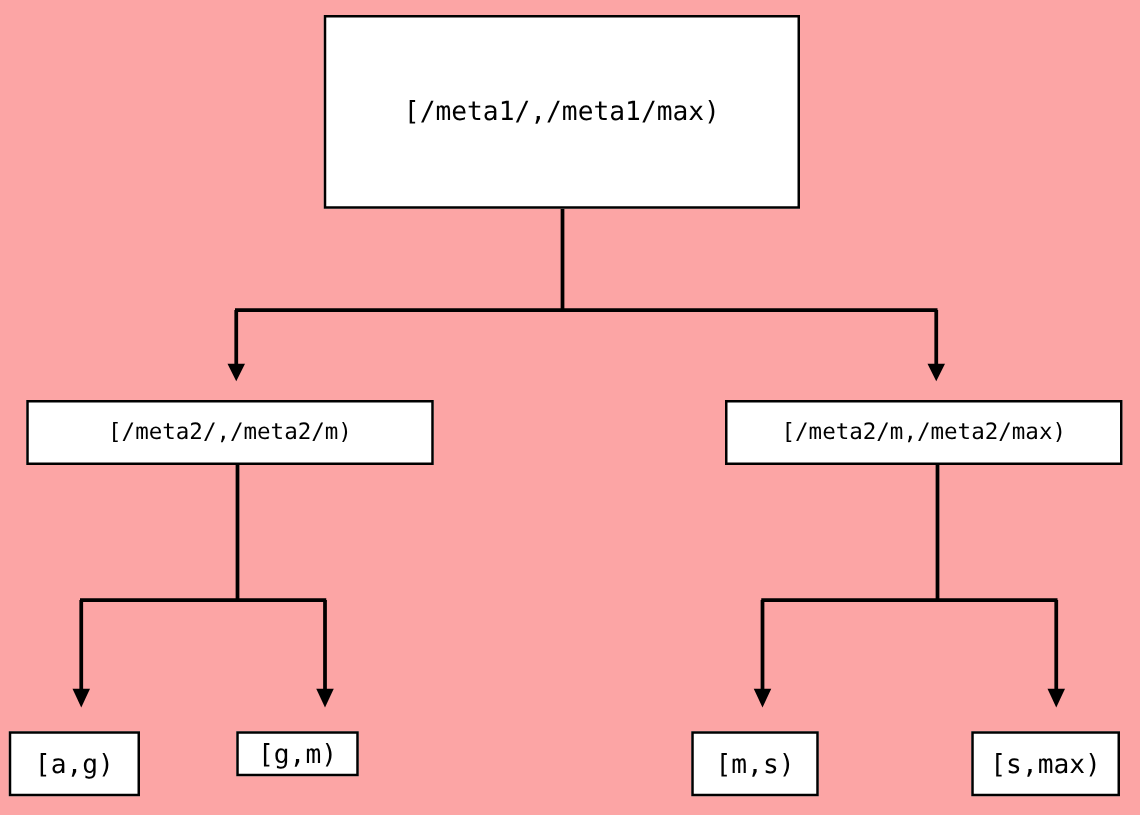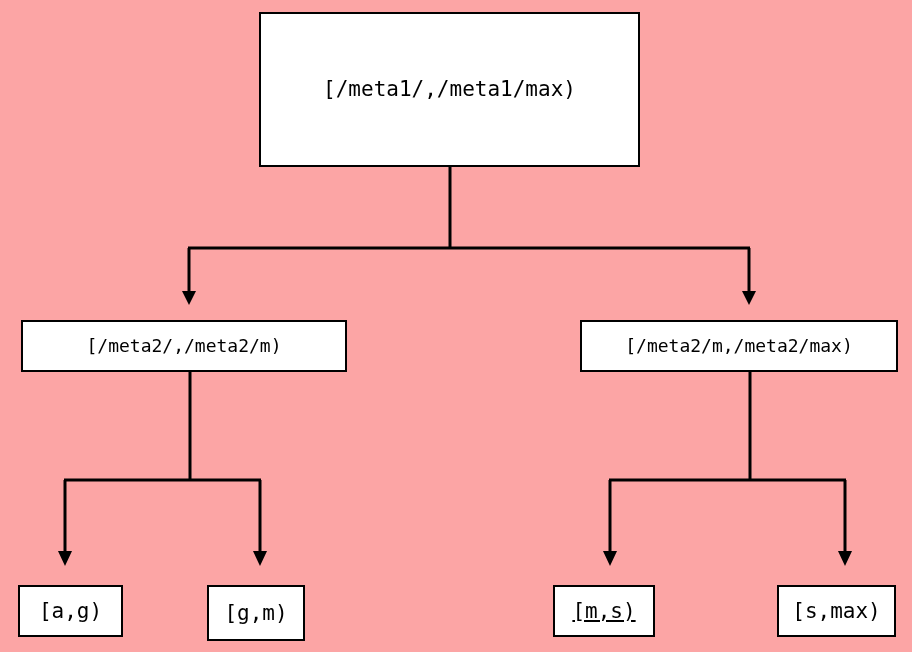"[a,g)" div.node-box { margin-left: 11px -> none }
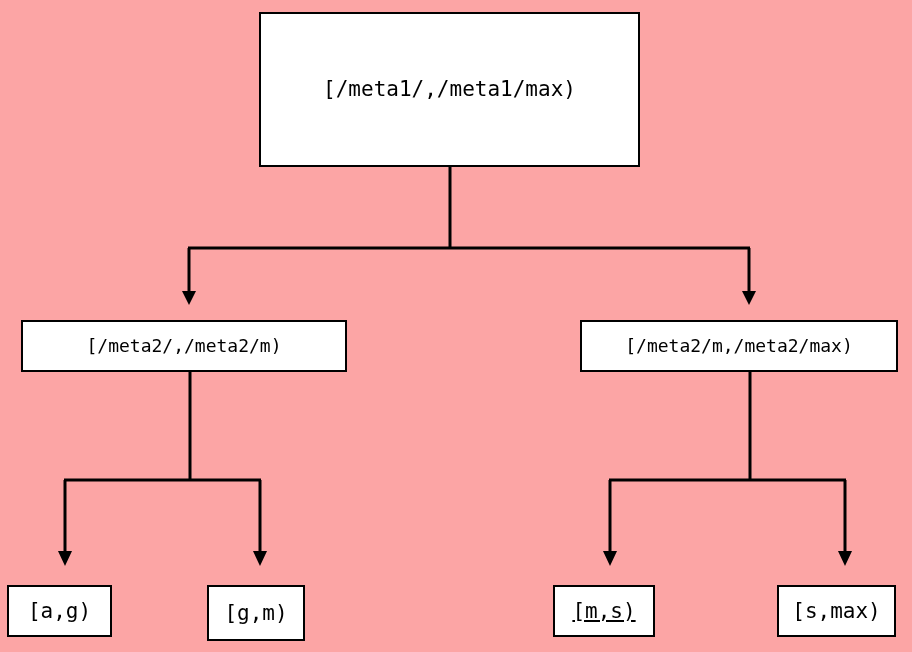"[g,m)" div.node-box { height: 56px -> 36px; left: 207px -> 189px }
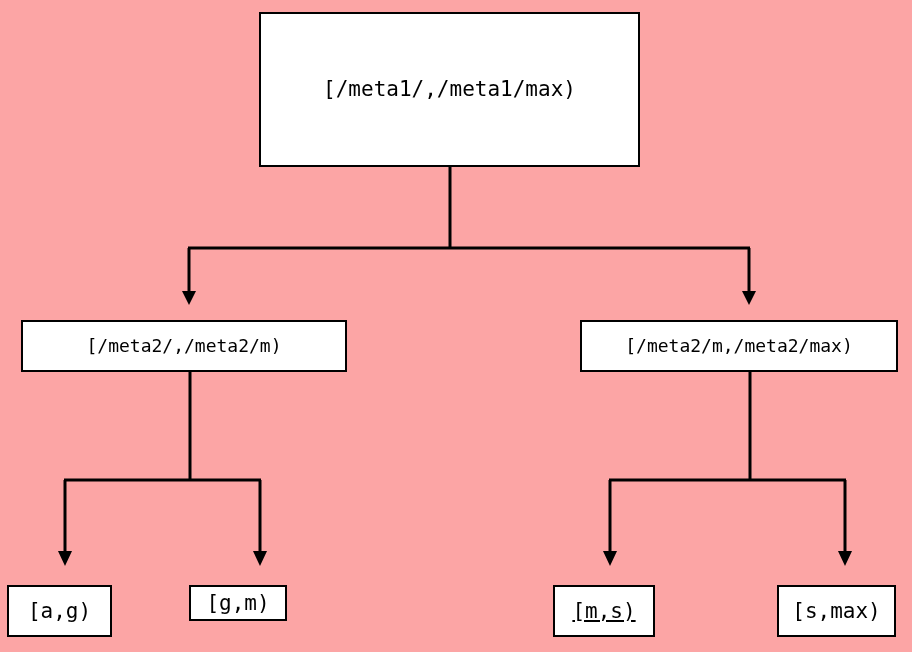"[m,s)" div.node-box { text-decoration: underline -> none }
